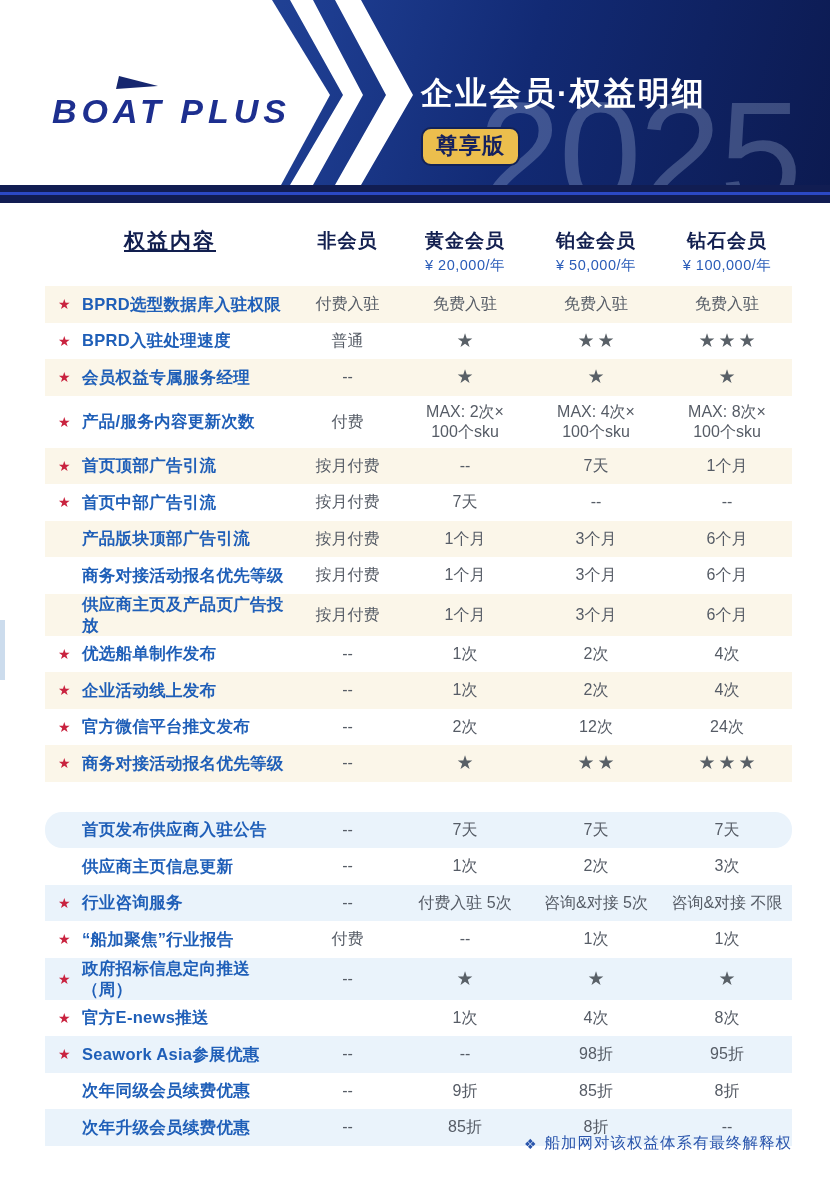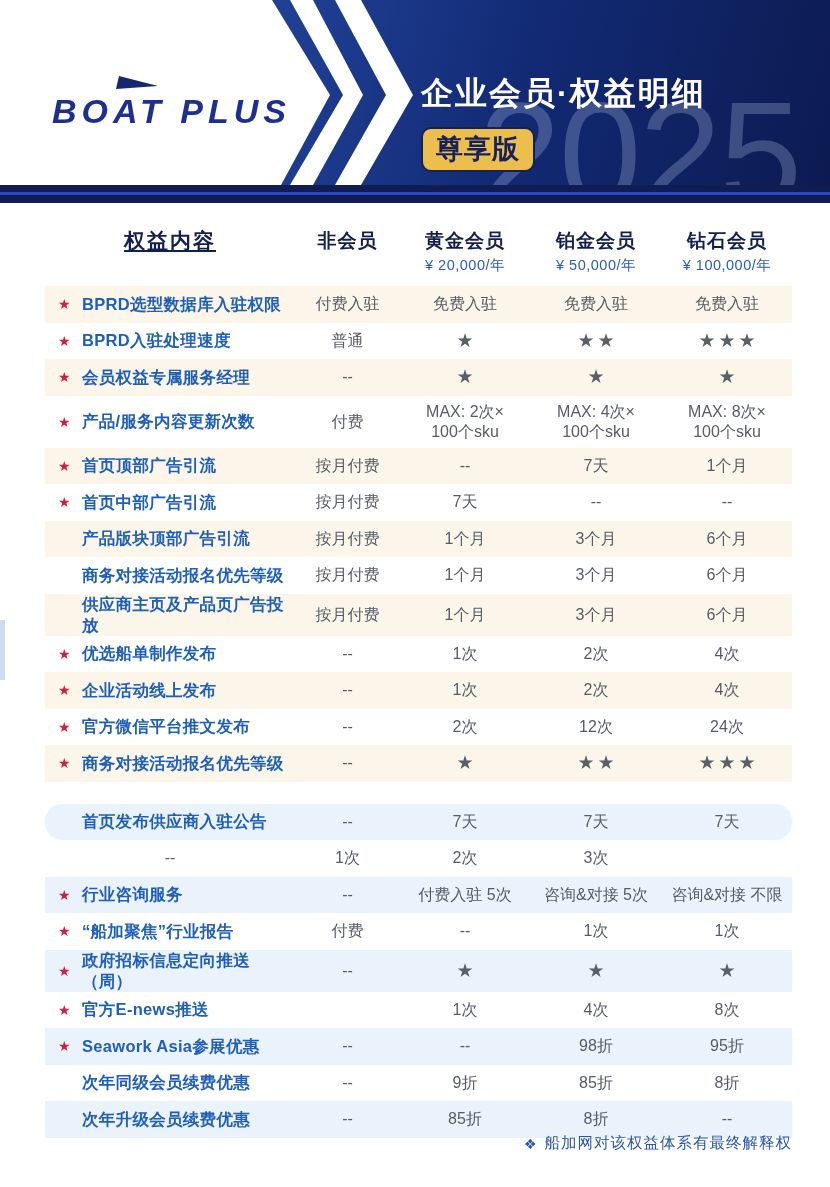"尊享版" .hero-badge { font-size: 27px -> 22px }
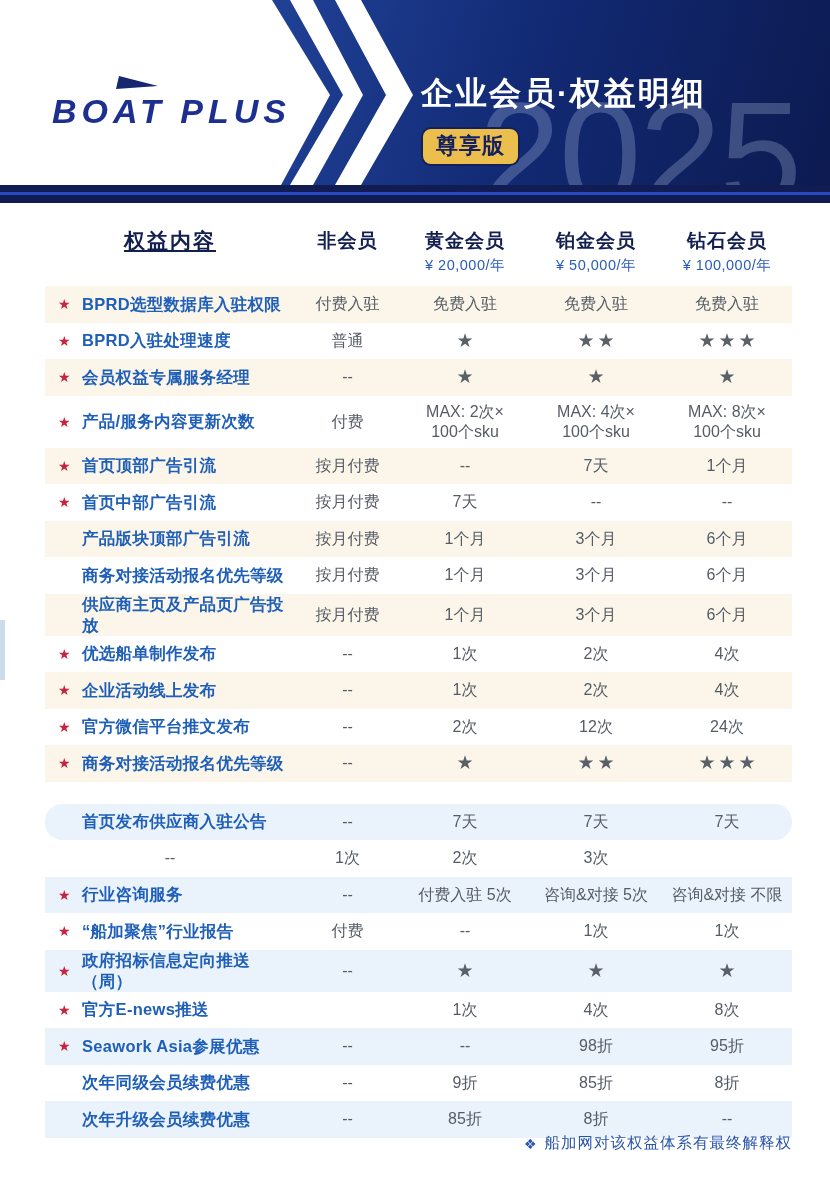"首页发布供应商入驻公告" .row.section-gap { margin-top: 22px -> 30px }
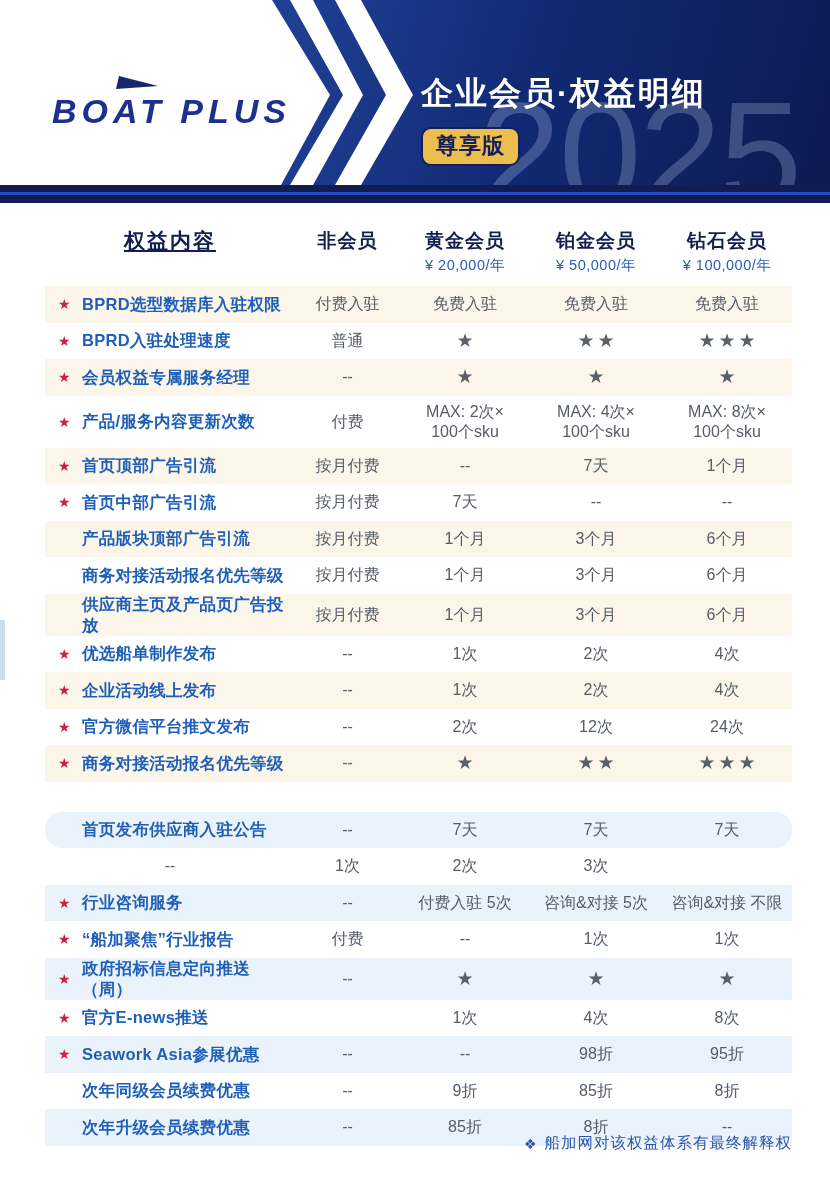"供应商主页信息更新" div.cell { html: none -> <div><span></span><span>供应商主页信息更新</span></div> }
